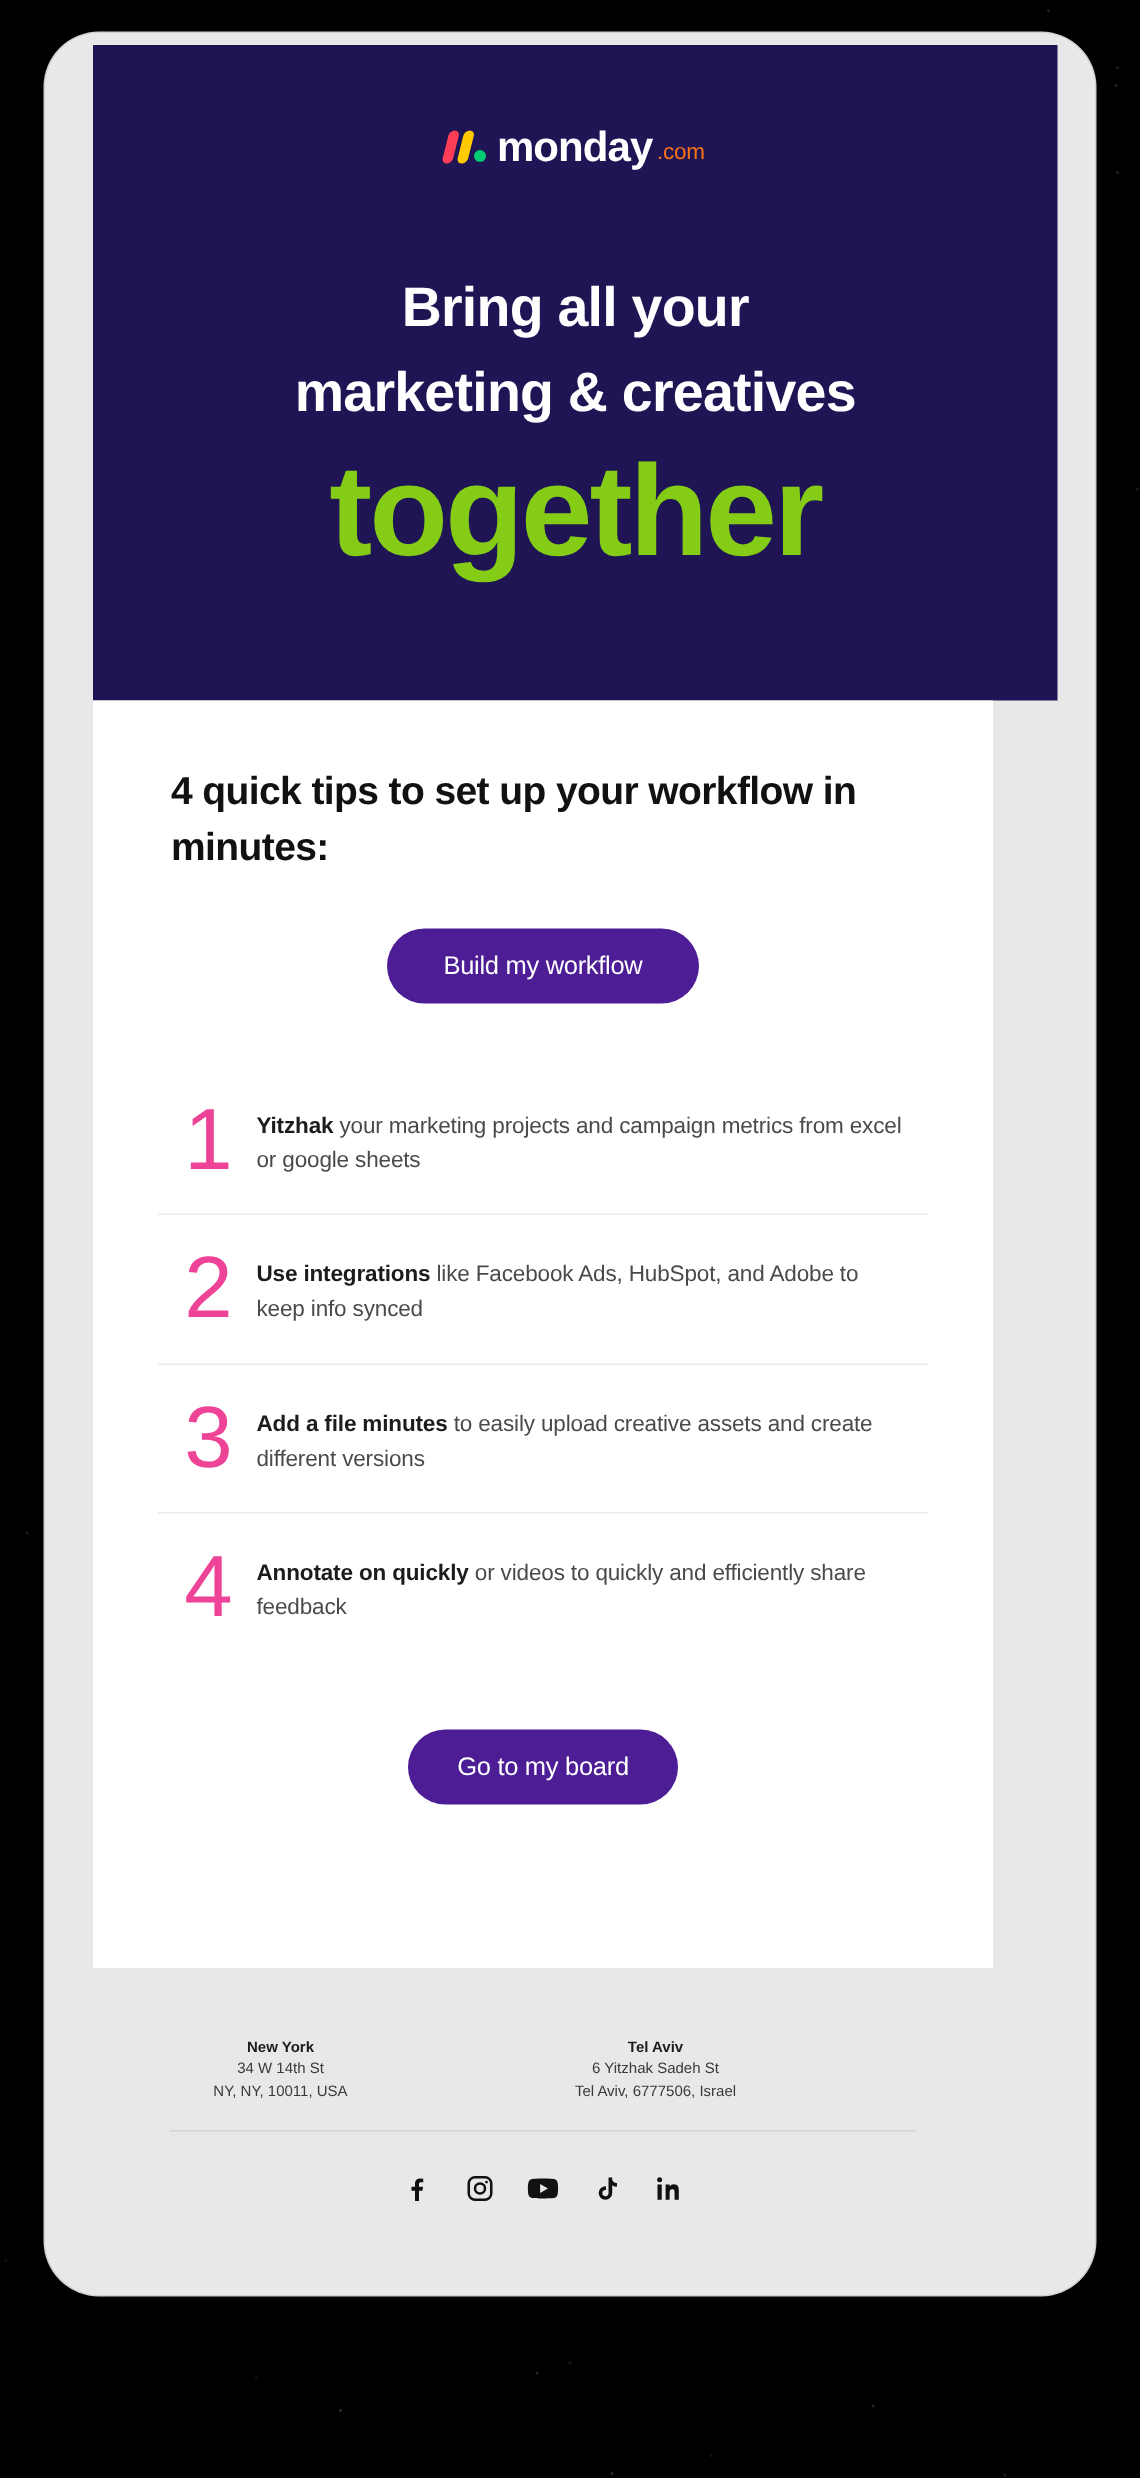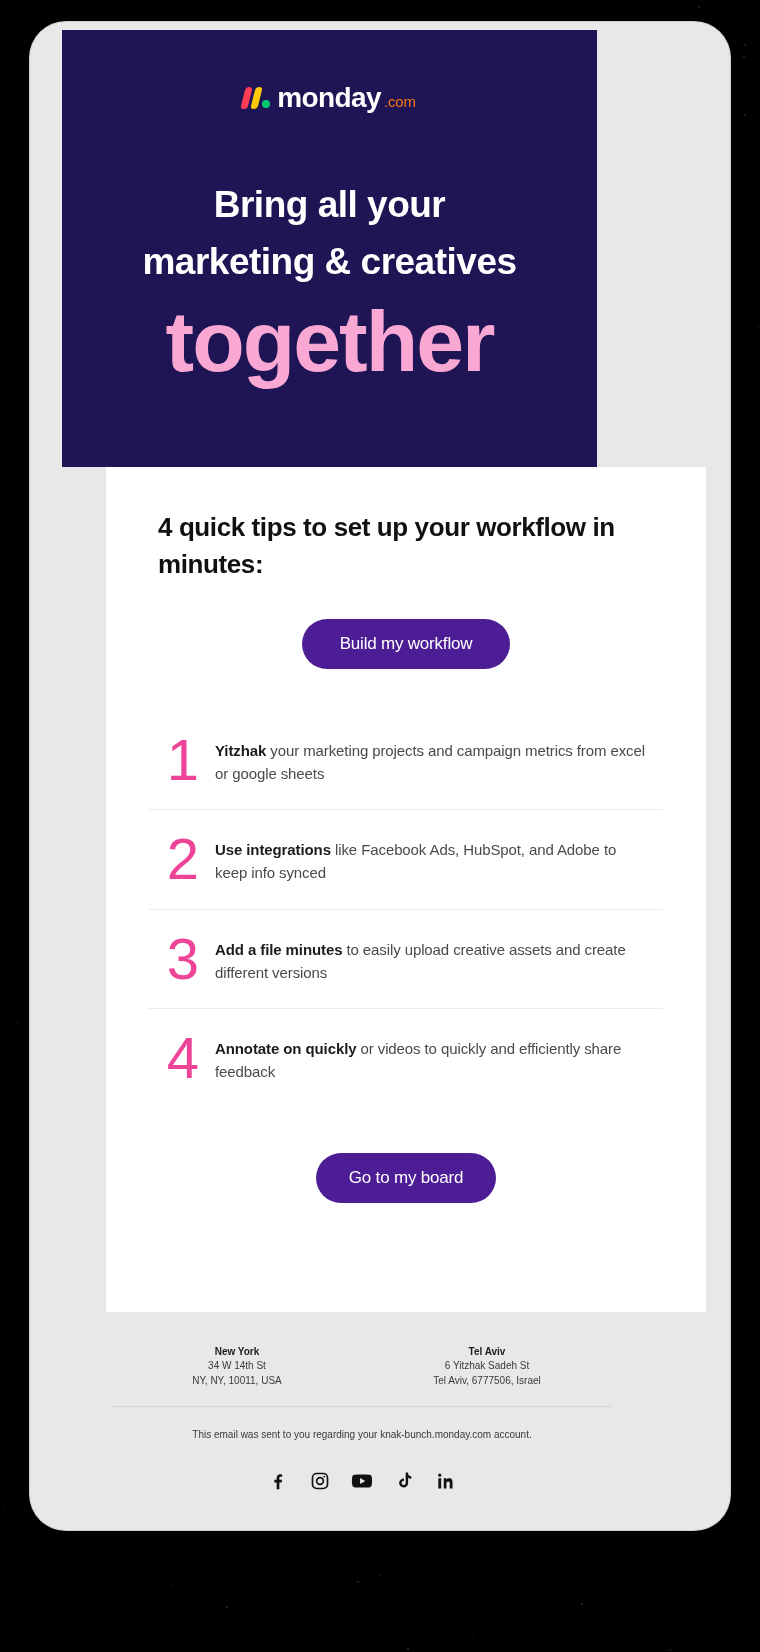"monday" #hero { width: 535px -> 643px }
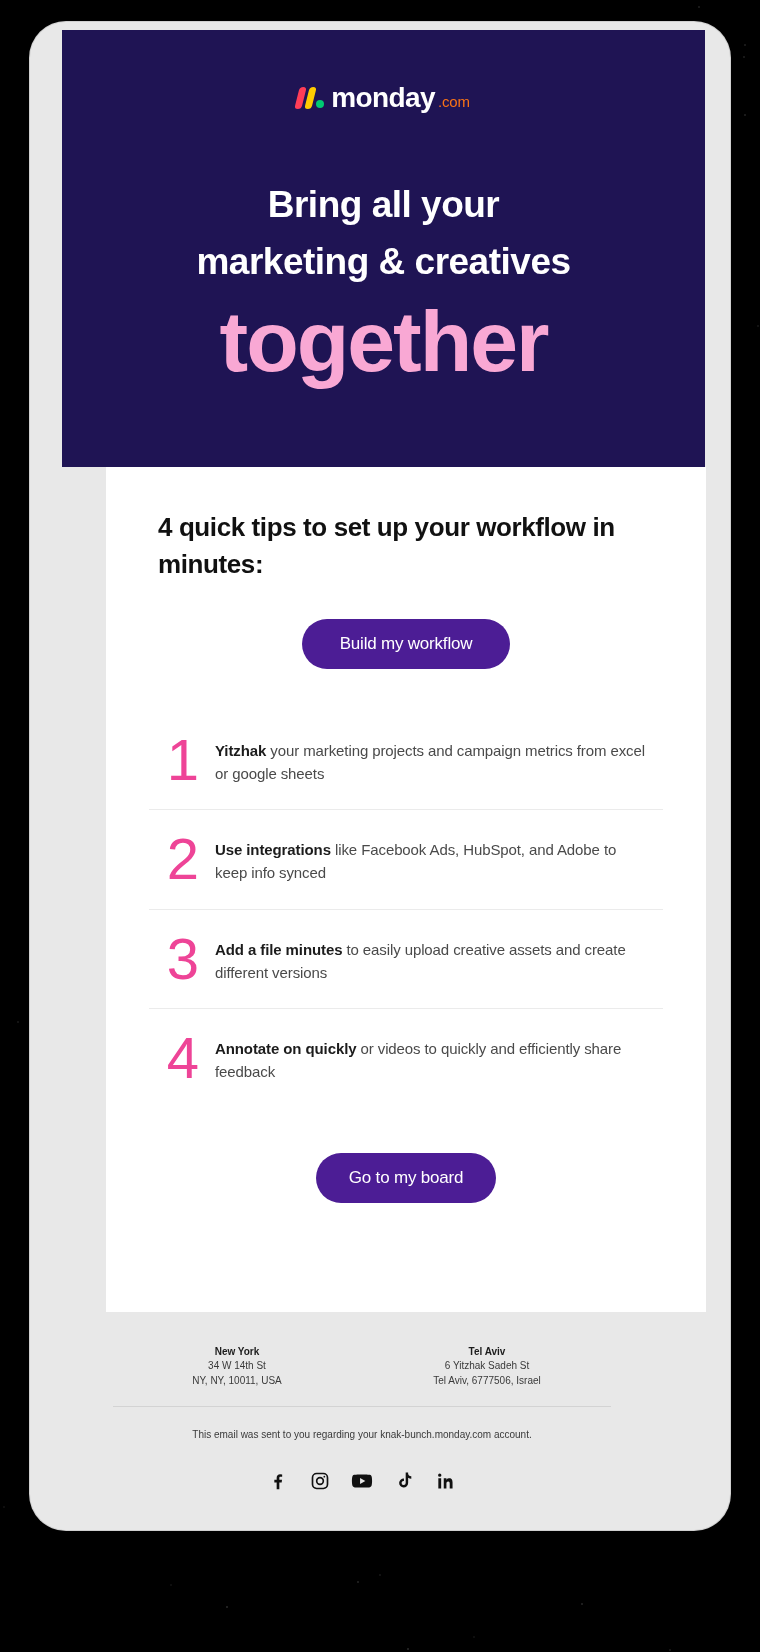"together" #hero-emphasis { color: #f9a8d4 -> #84cc16 }
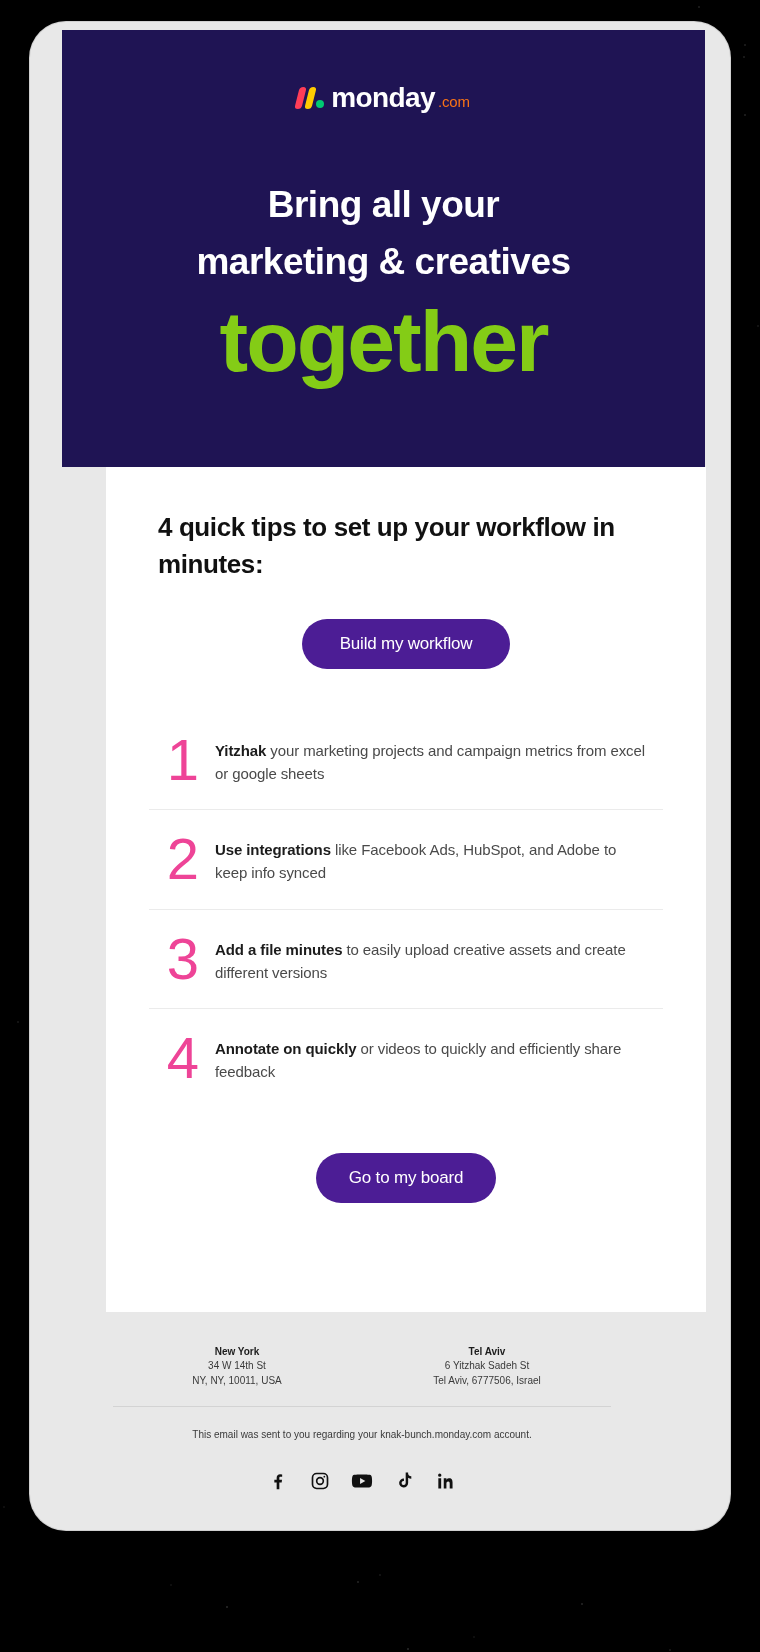"4 quick tips to set" #body-card { margin-left: 44px -> none }
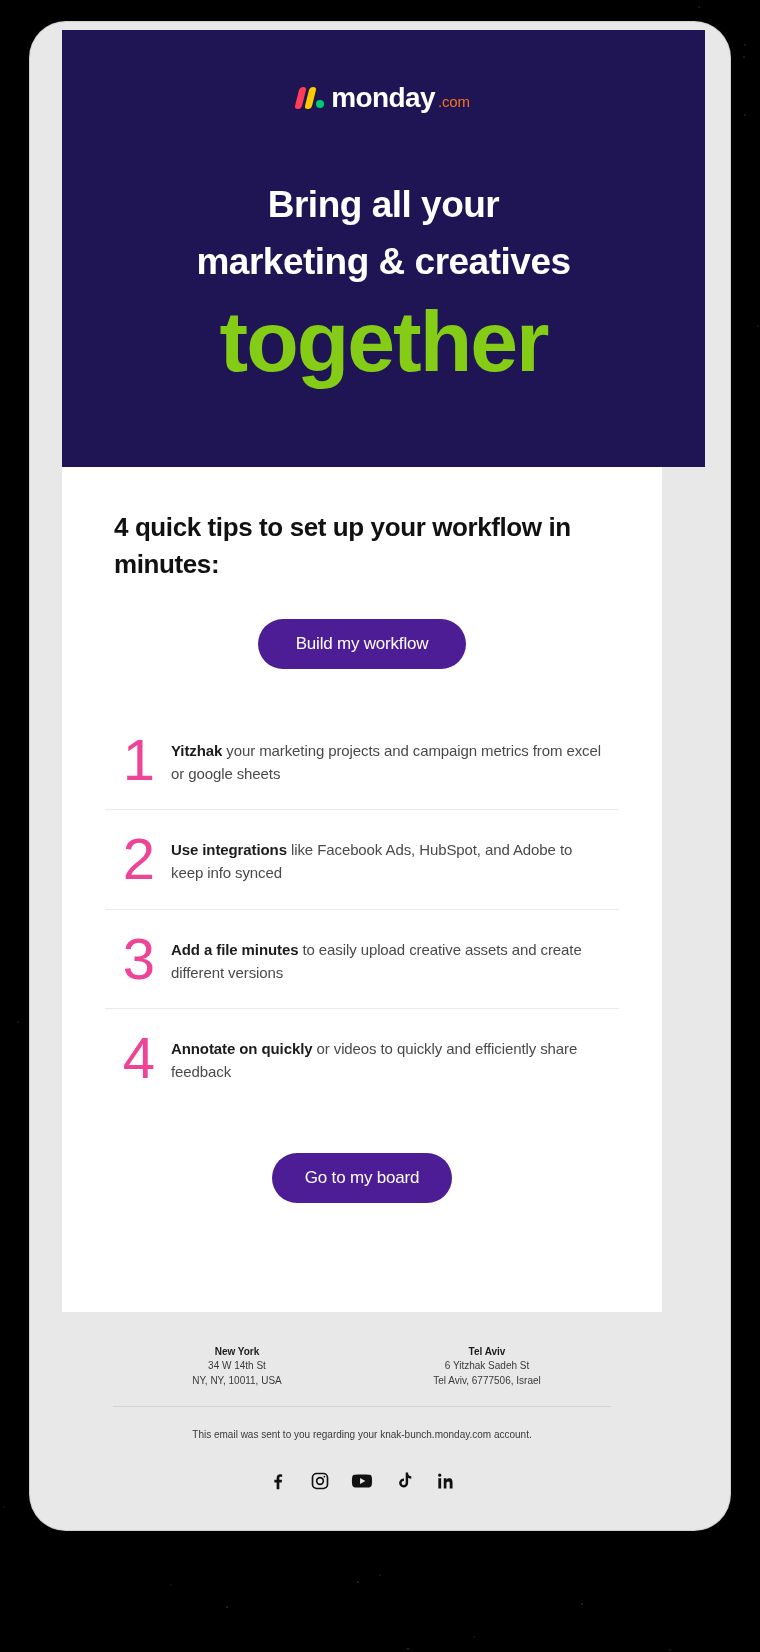"New York" #offices { justify-content: center -> none; padding-top: 32px -> 46px }
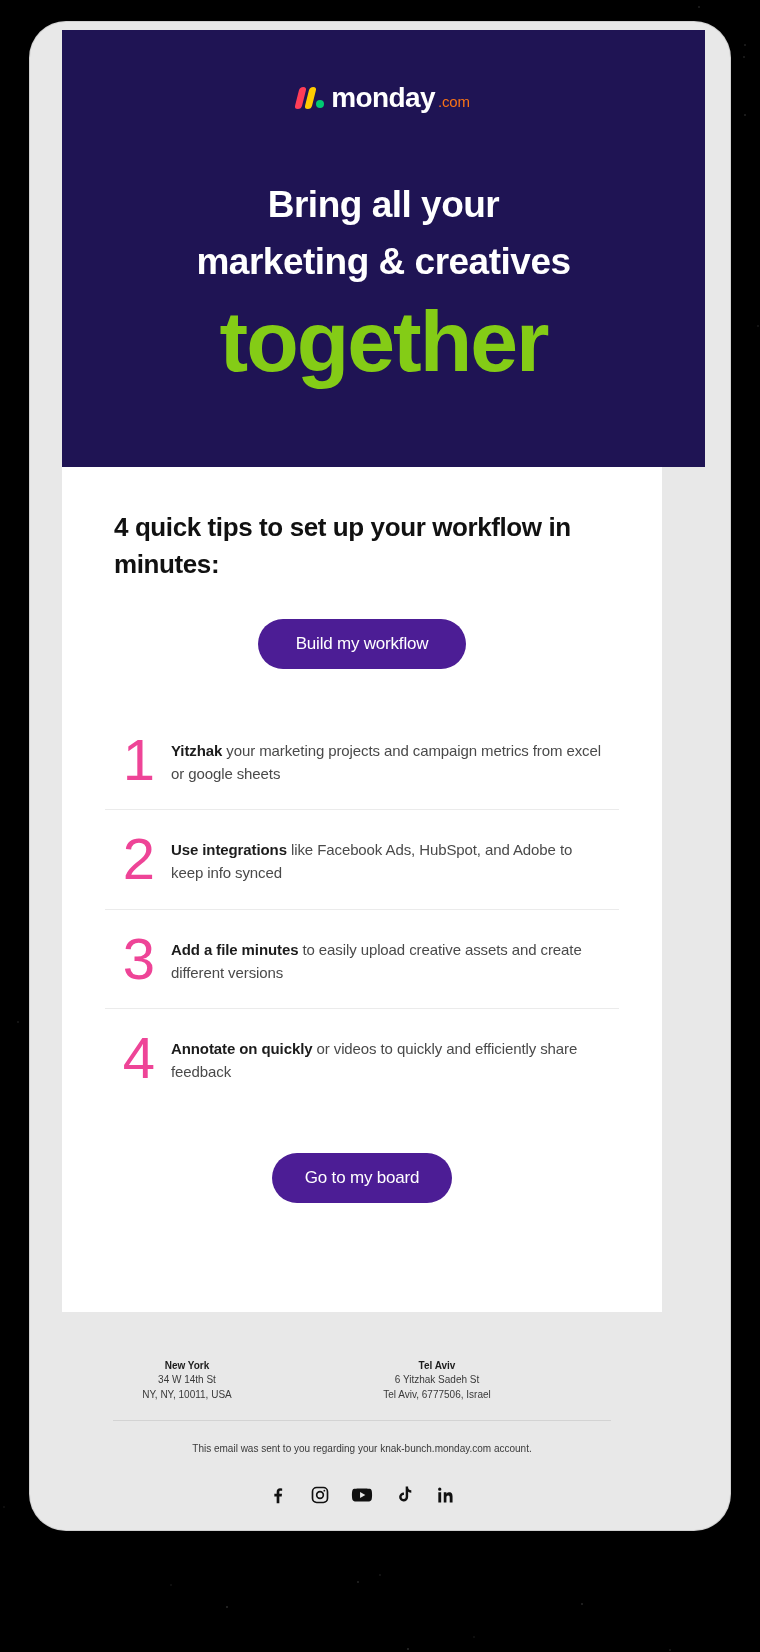"This email was sent to" div { html: <div>This email was sent to you regarding your knak-bunch.monday.com account.</div> -> none }
